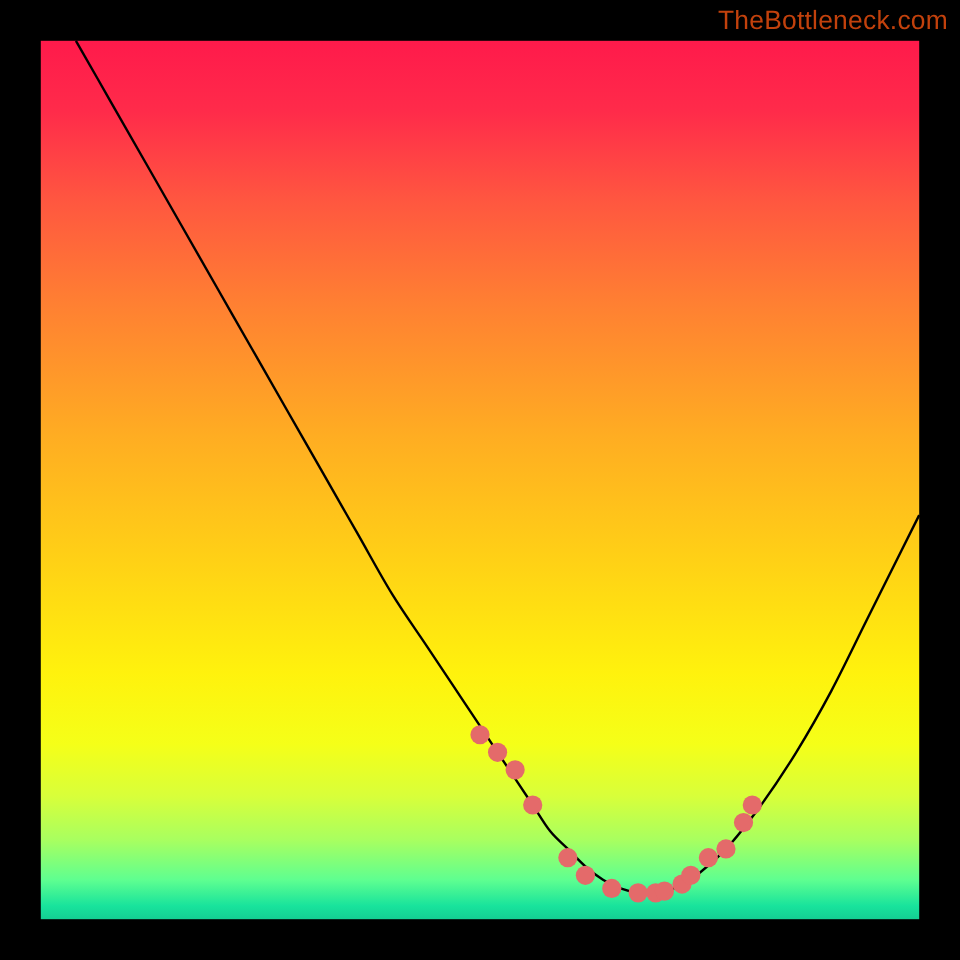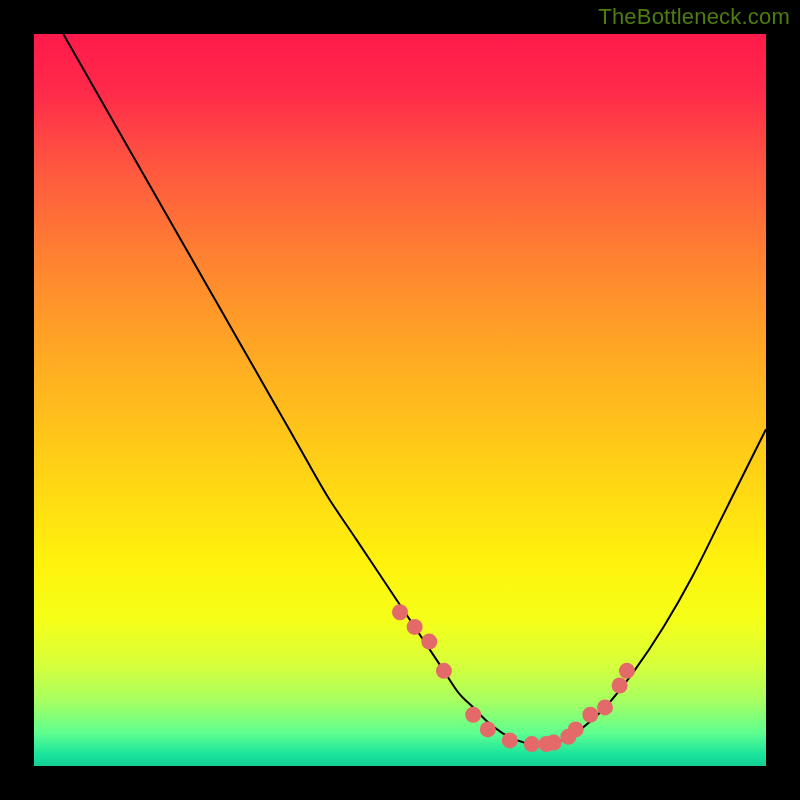"TheBottleneck.com" .attribution { color: #4d7c0f -> #c2410c }
